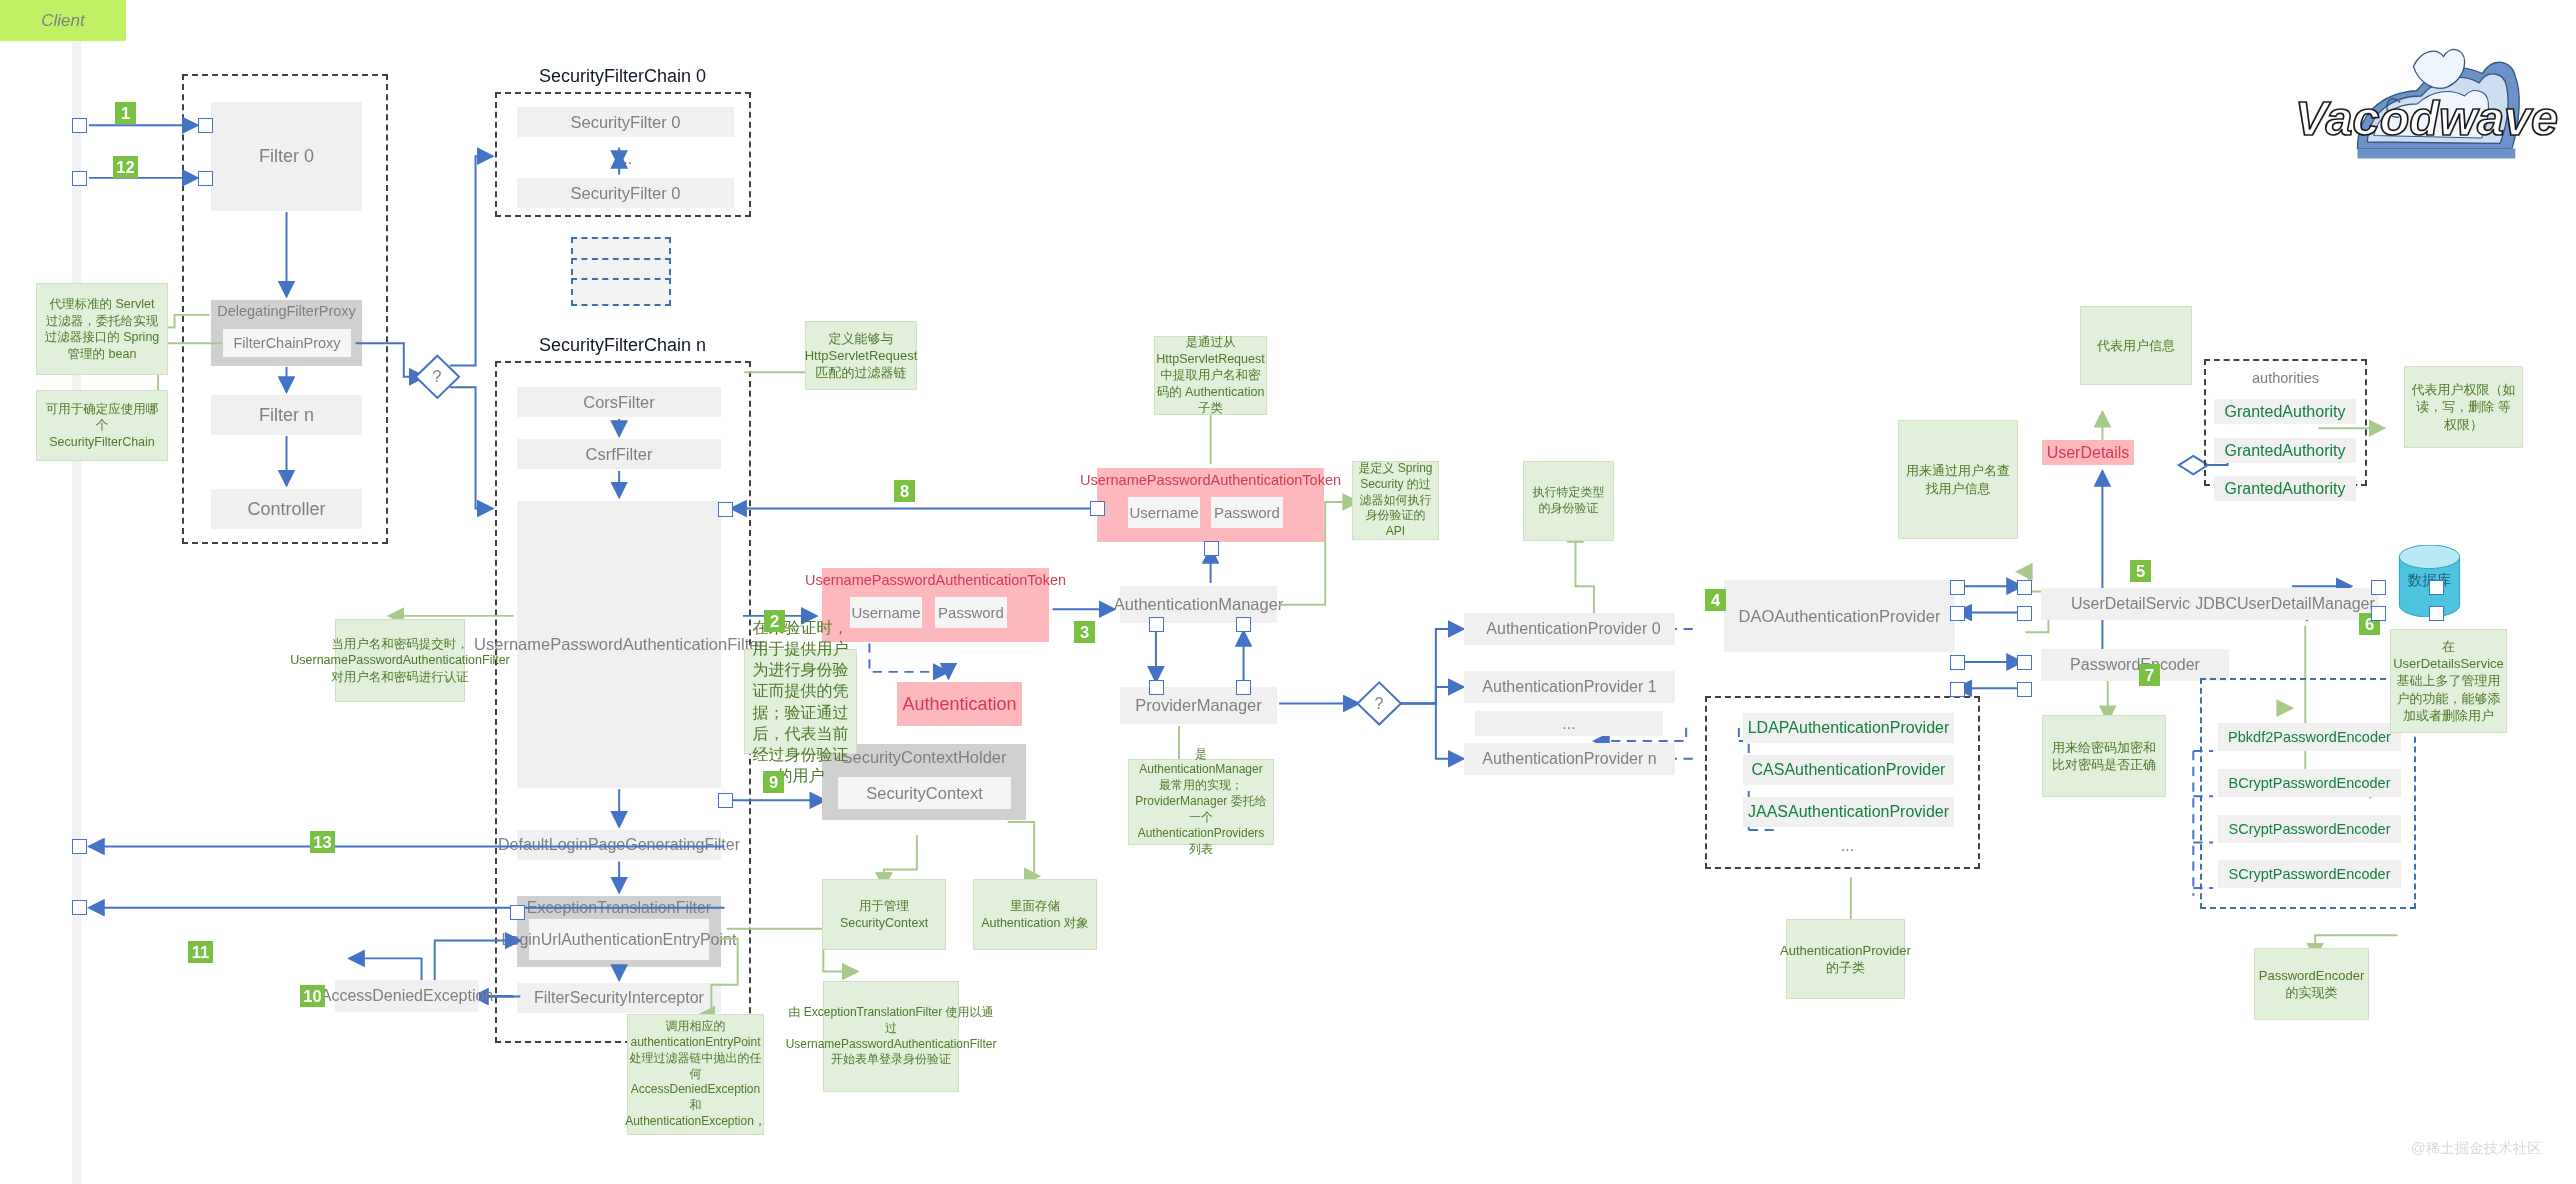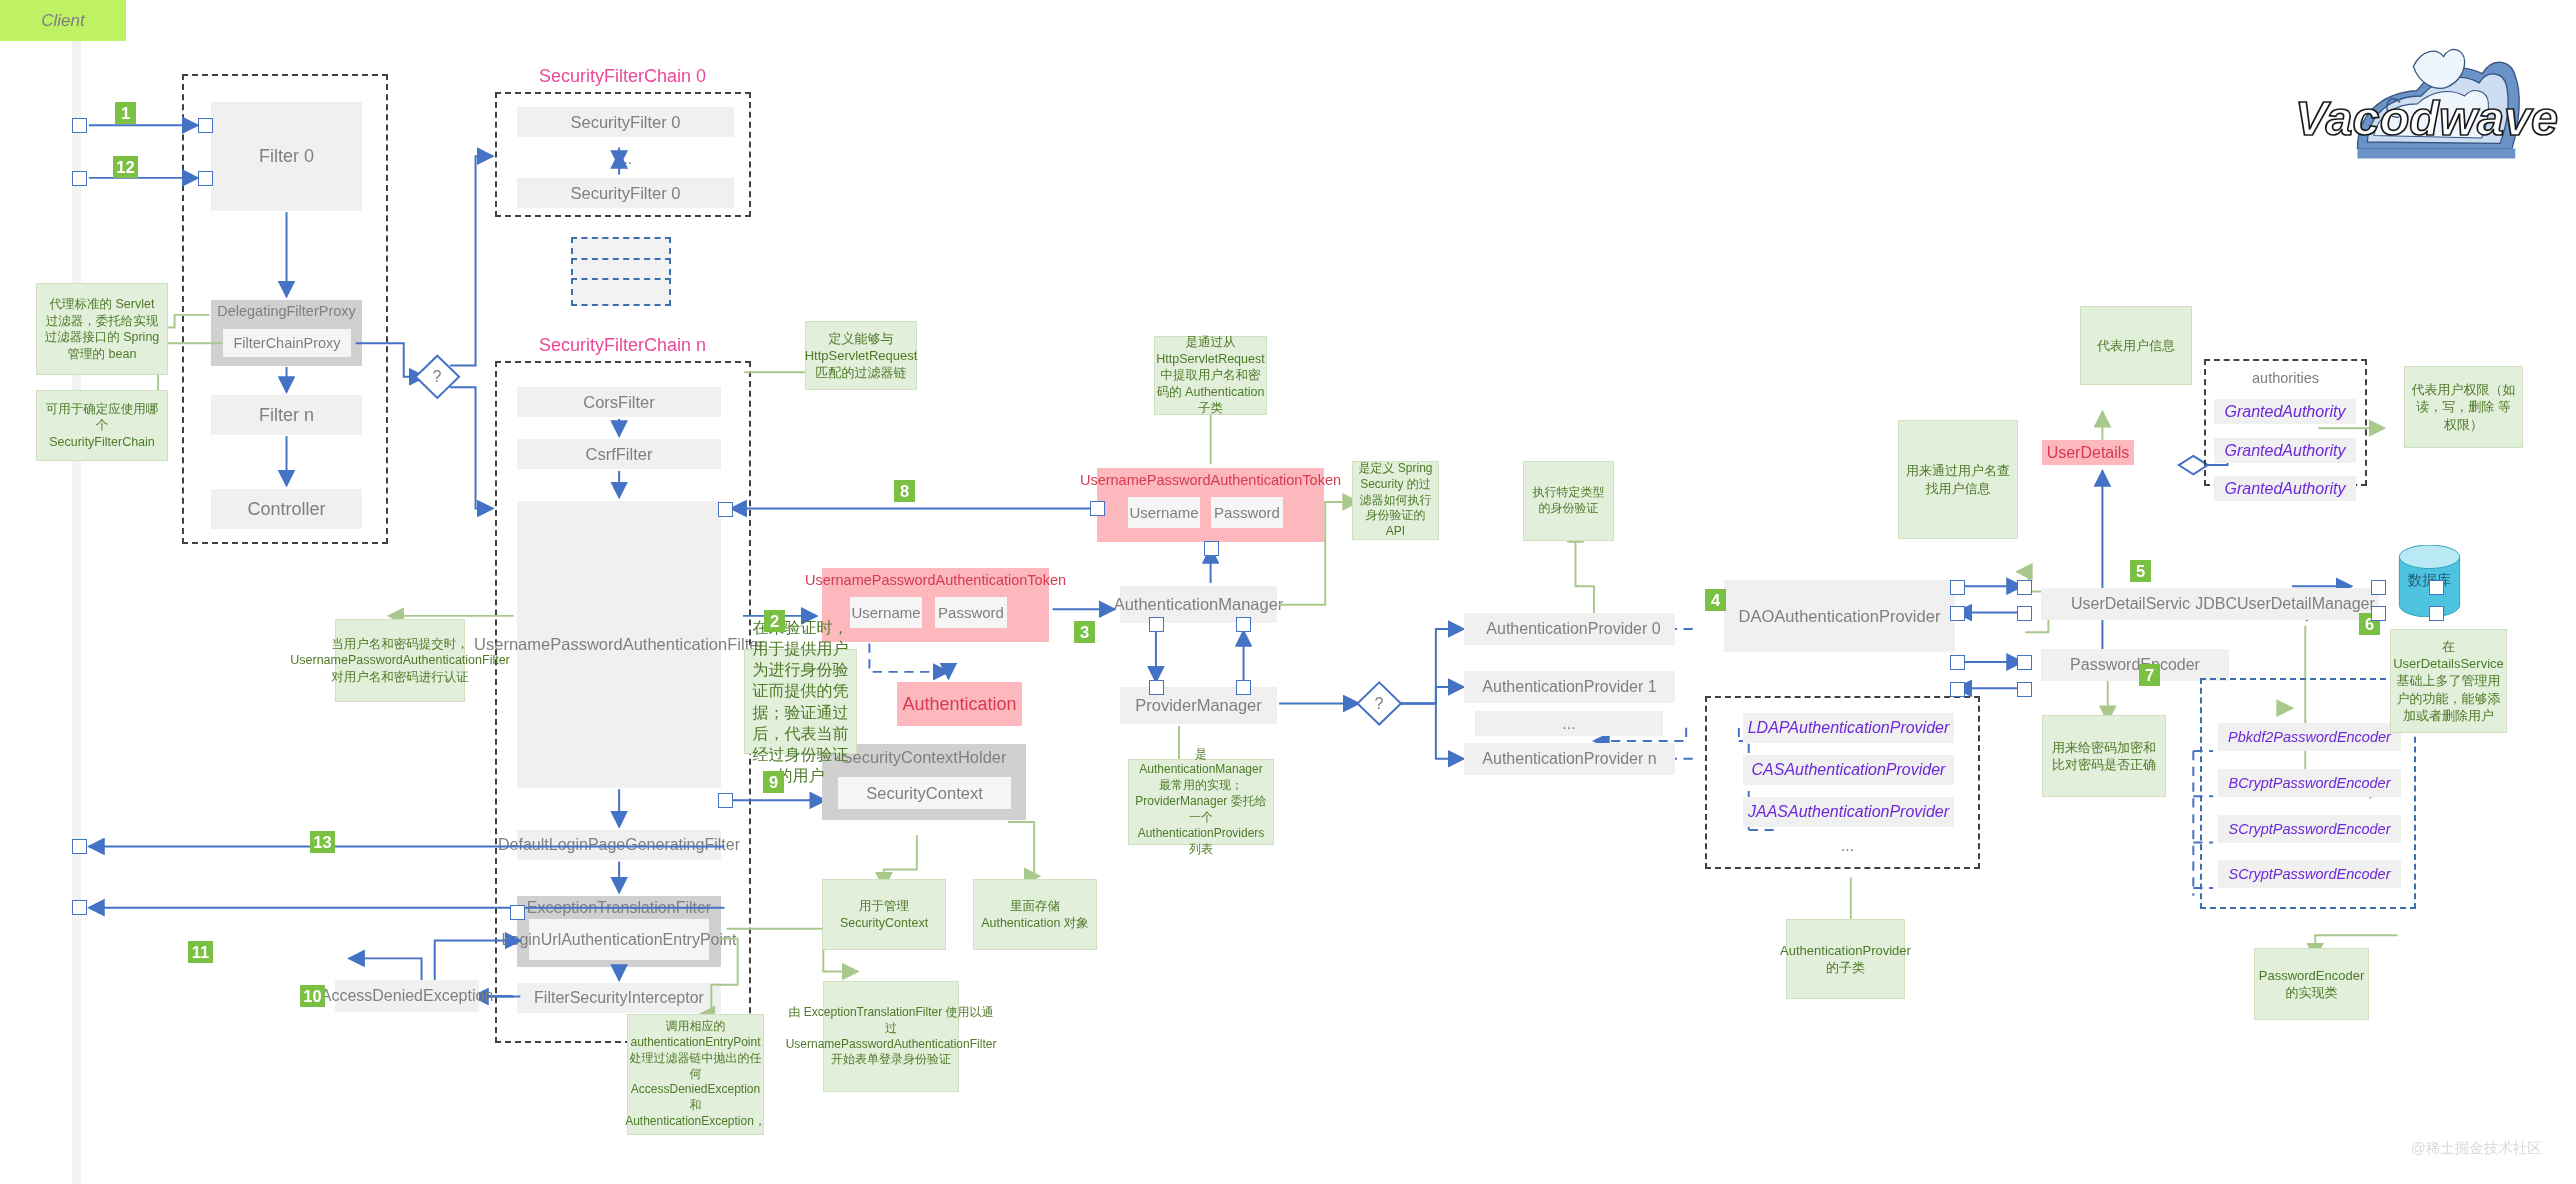"SecurityFilterChain 0" .title { color: #ec4899 -> #0f172a }
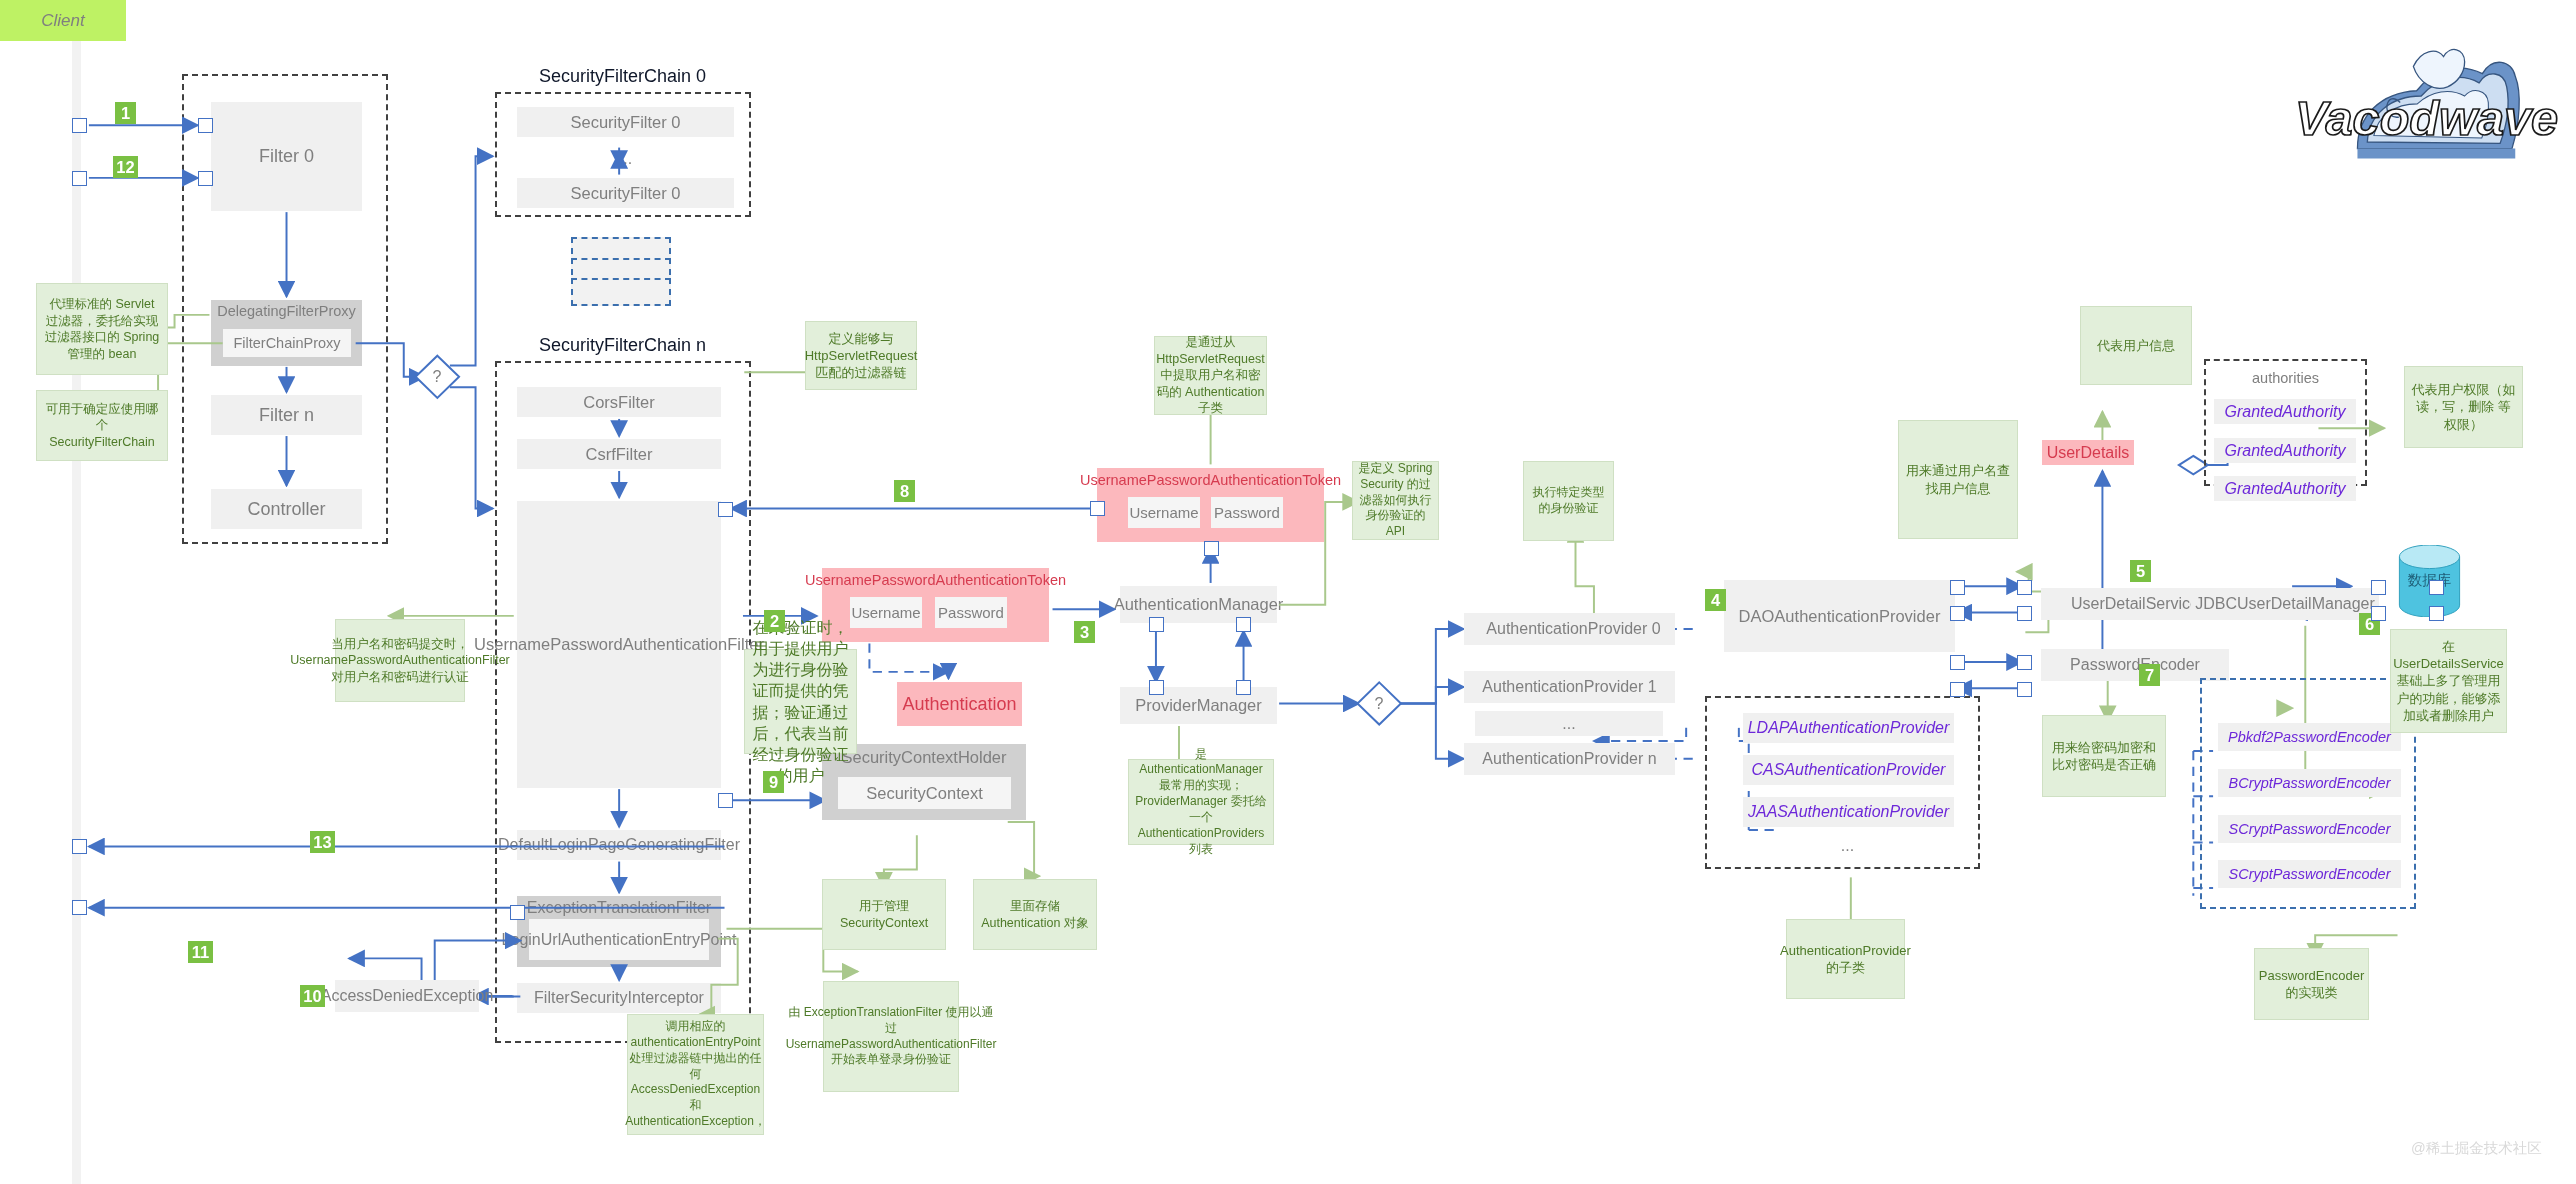"GrantedAuthority" .stack-item { color: #6d28d9 -> #15803d; font-style: italic -> none }
